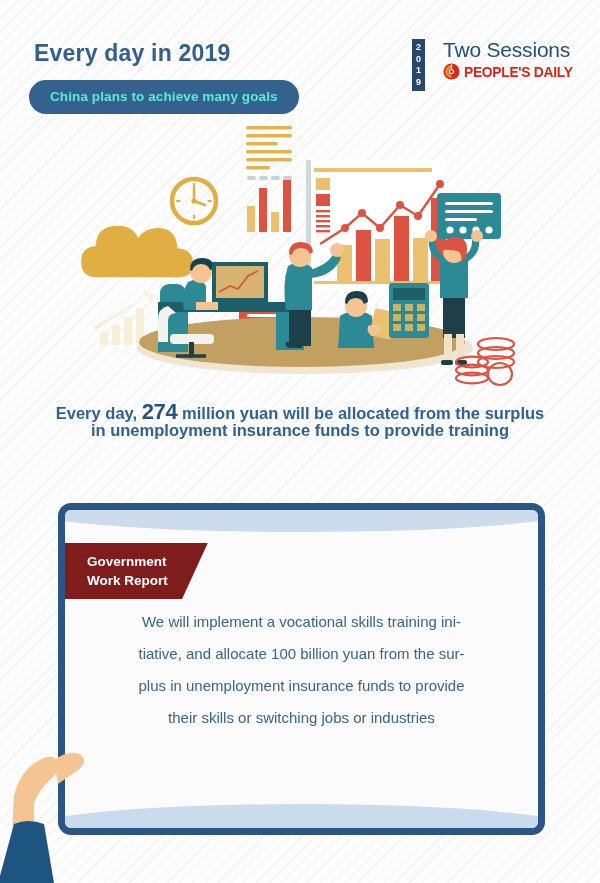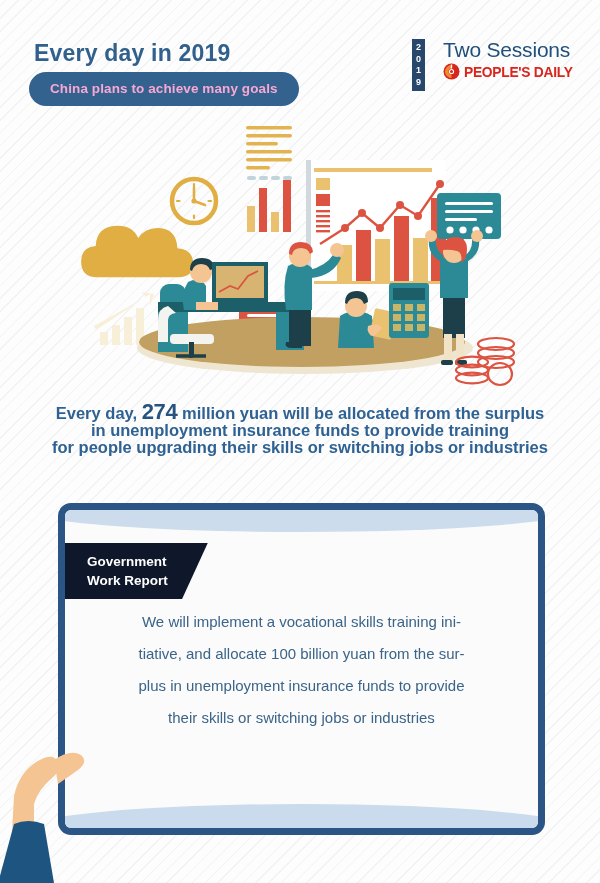"China plans to achieve many" #subtitle-pill { color: #f9a8d4 -> #5eead4; top: 72px -> 80px }
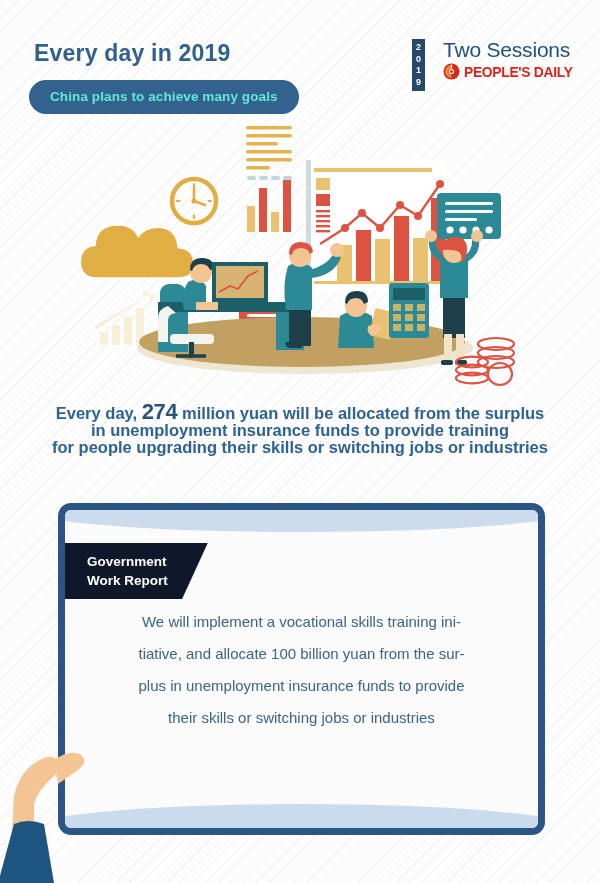"for people upgrading their skills" span { html: <span>for people upgrading their skills or switching jobs or industries</span> -> none }
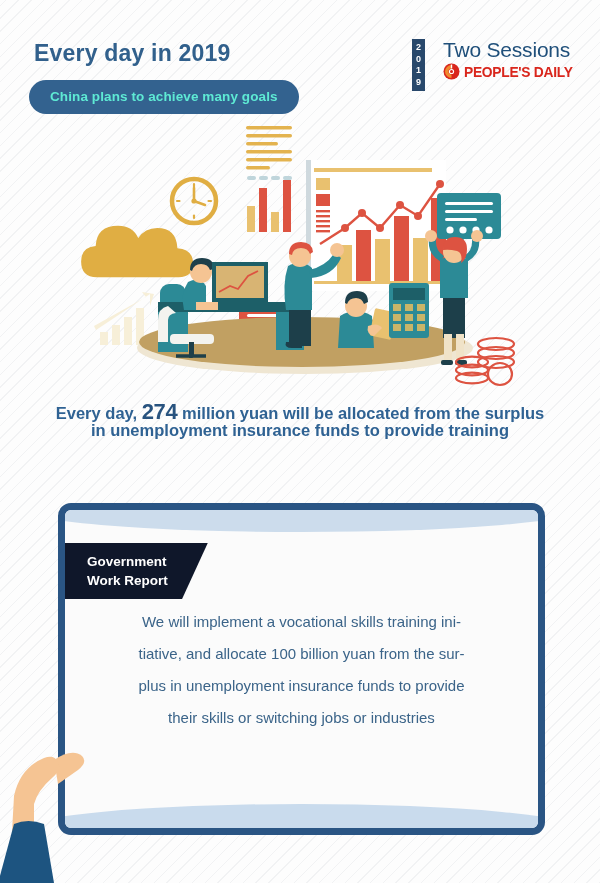"Government" #report-tag { background: #0f172a -> #7f1d1d }
